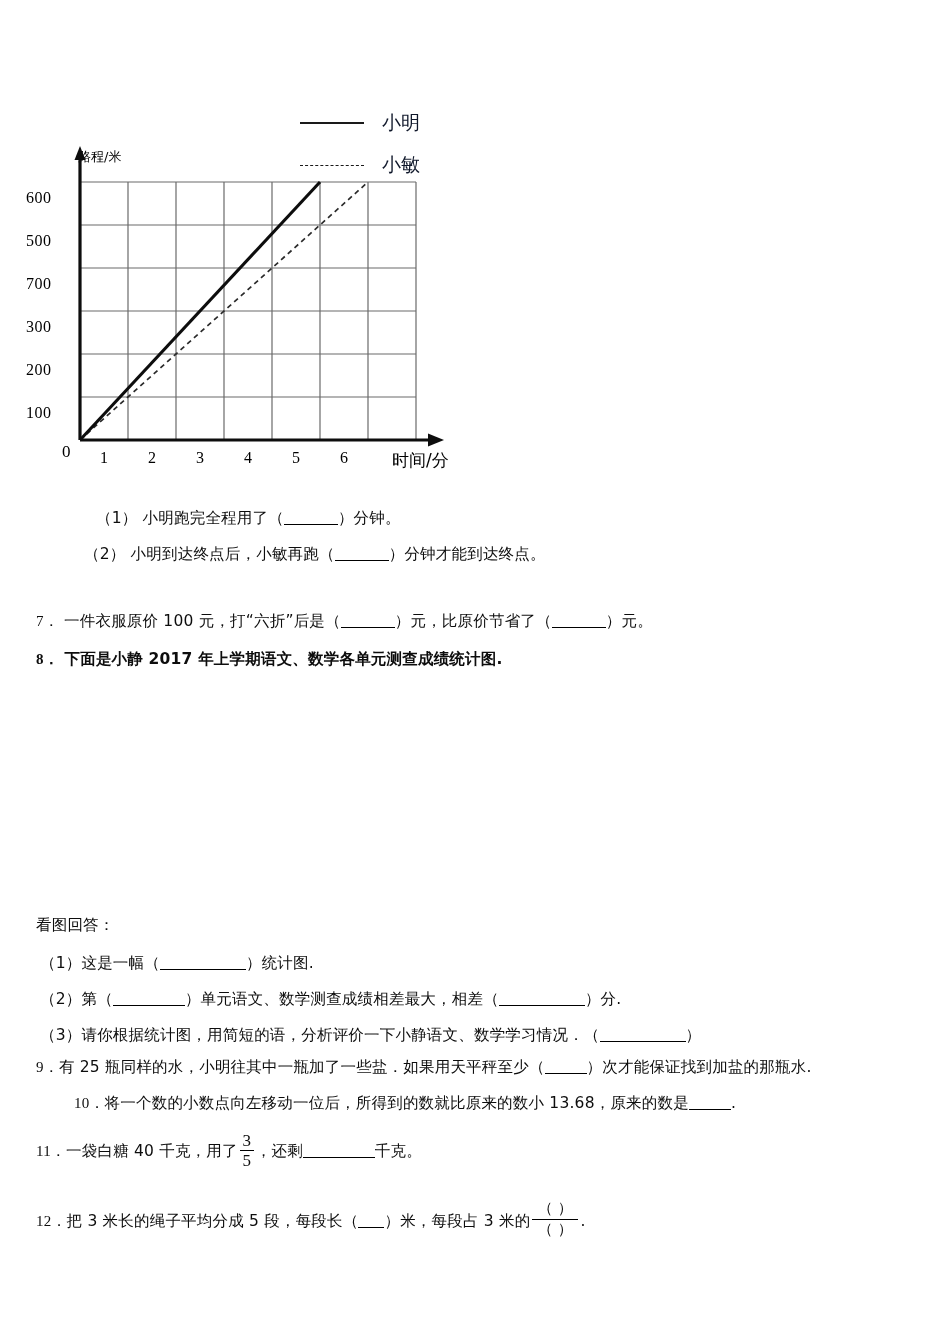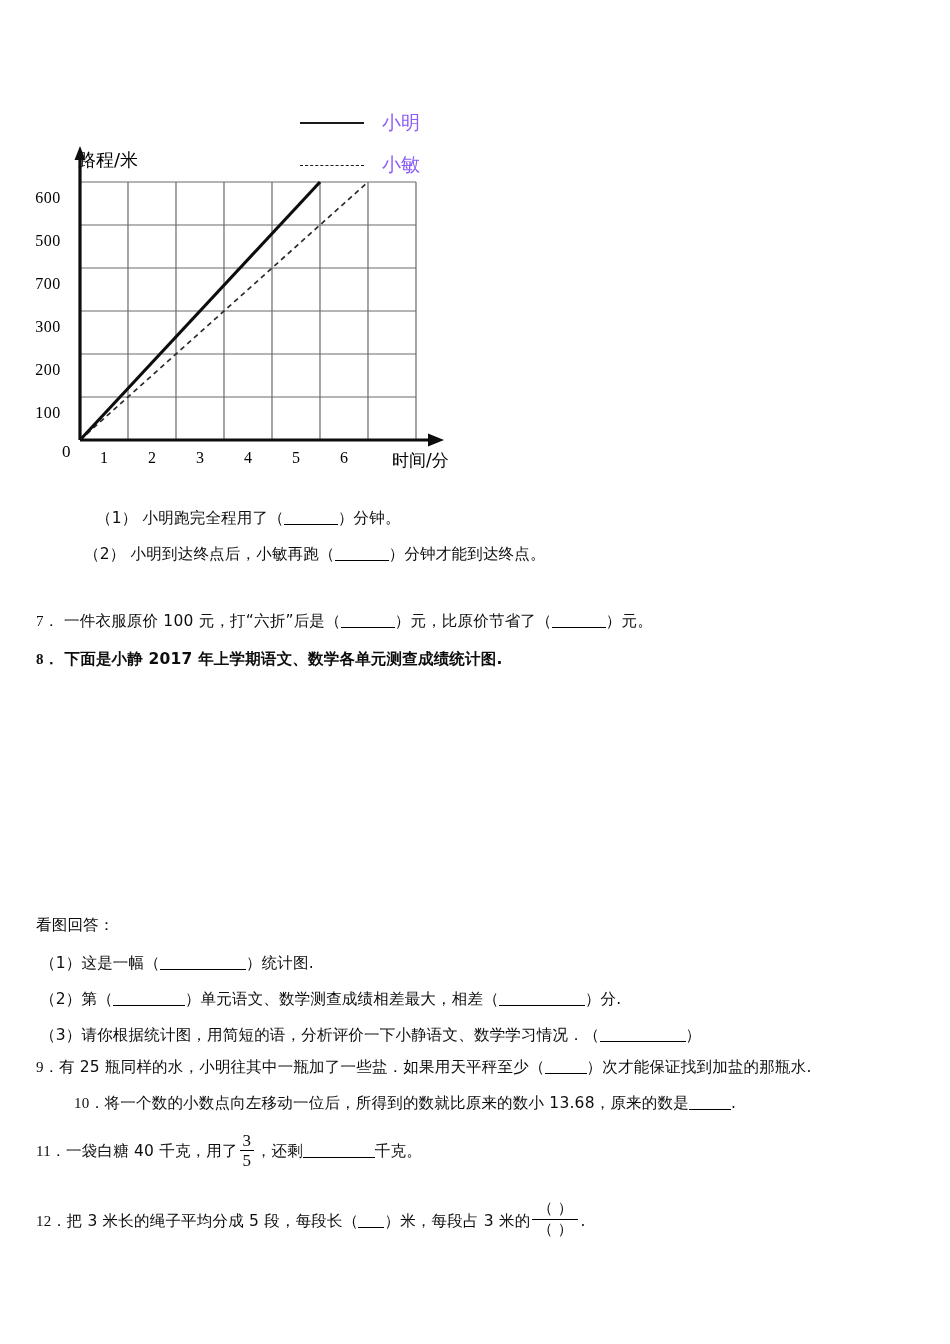"小明" .legend-label { color: #8b5cf6 -> #0f172a }
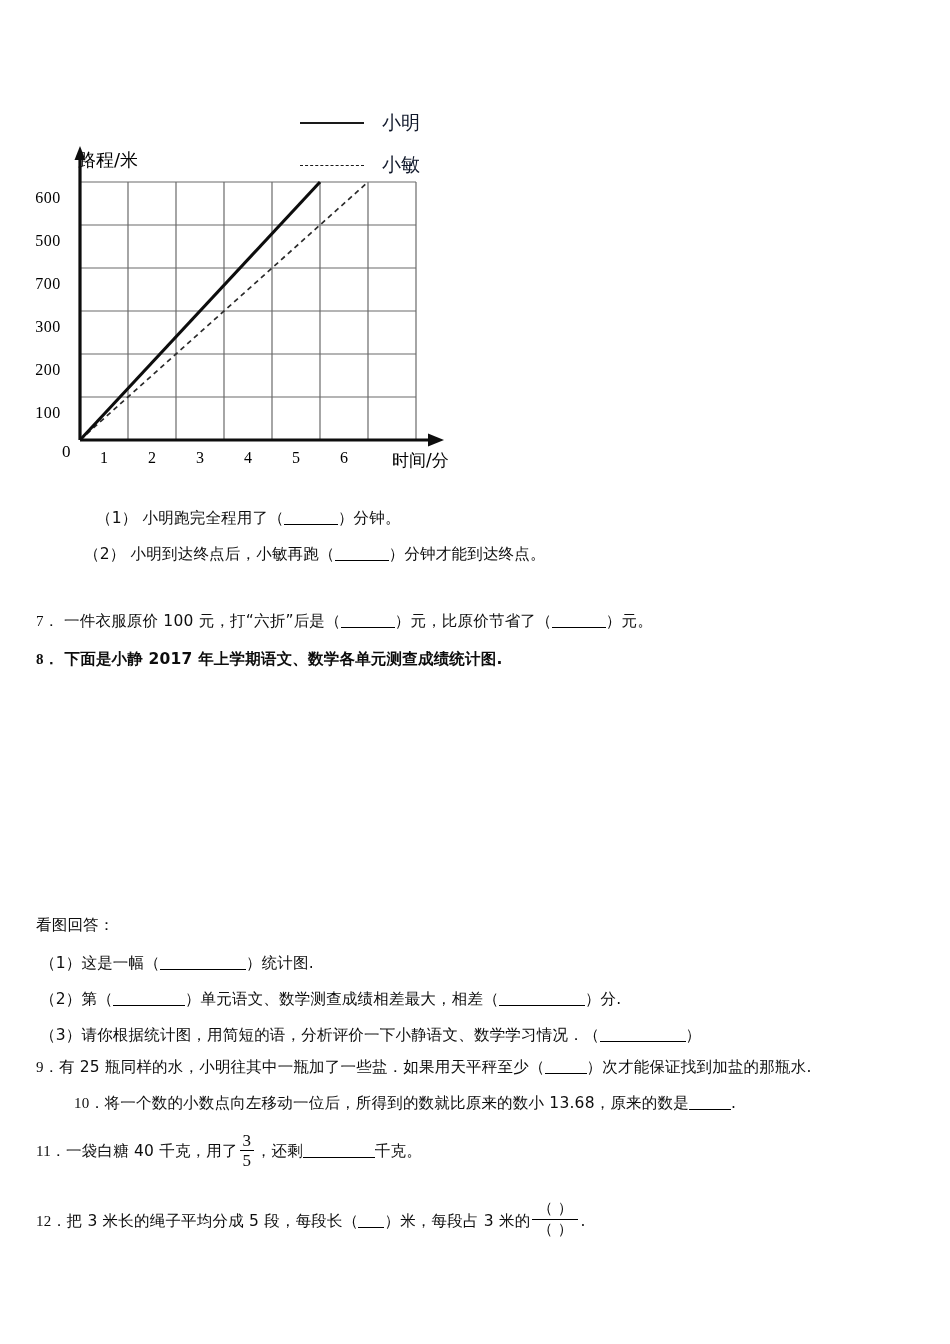"路程/米" .axis-title-y1 { font-size: 18px -> 13px }
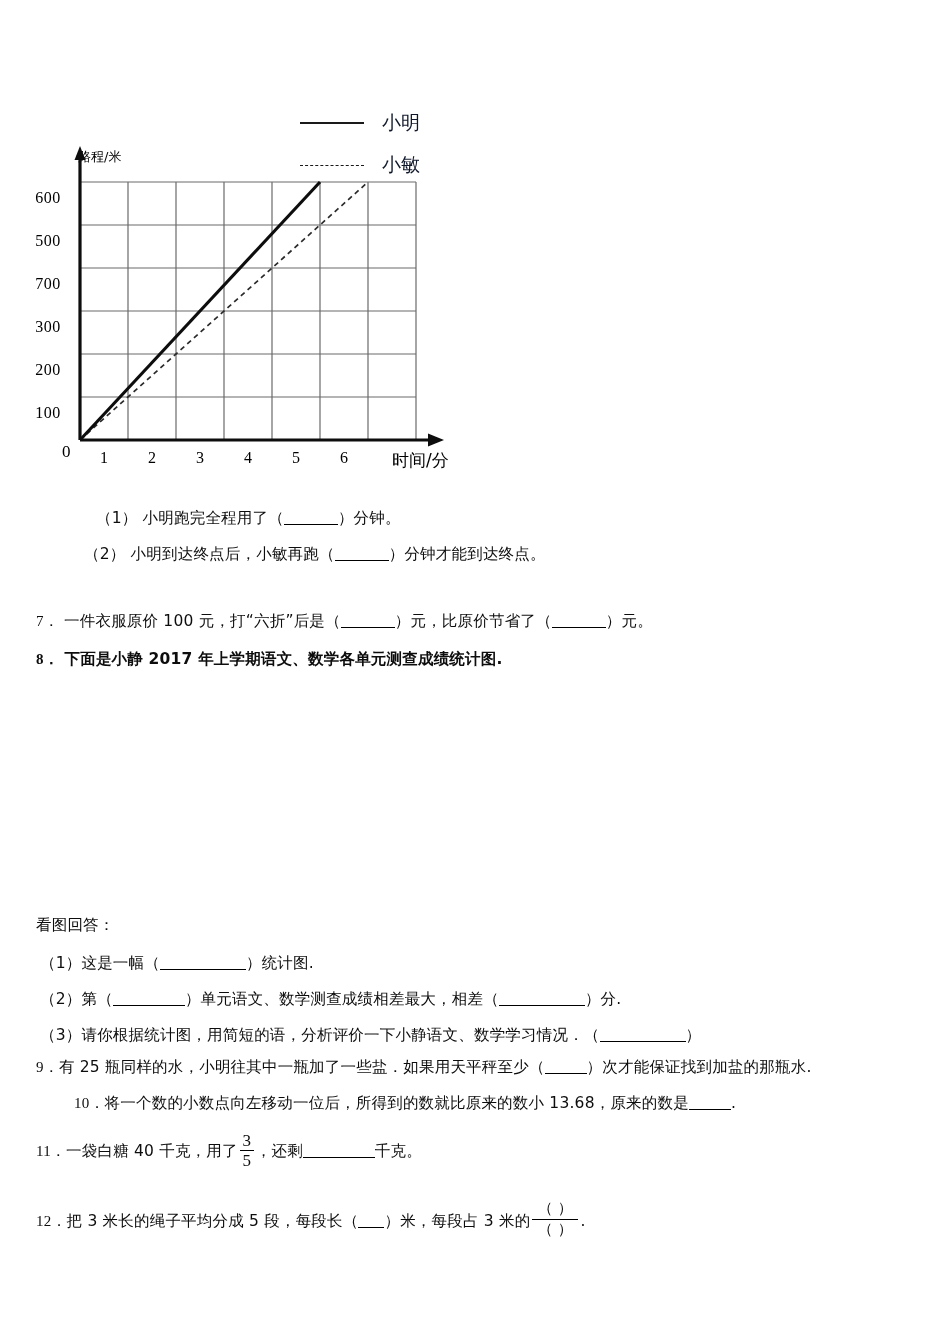"600" .ytick1 { text-align: center -> left }
